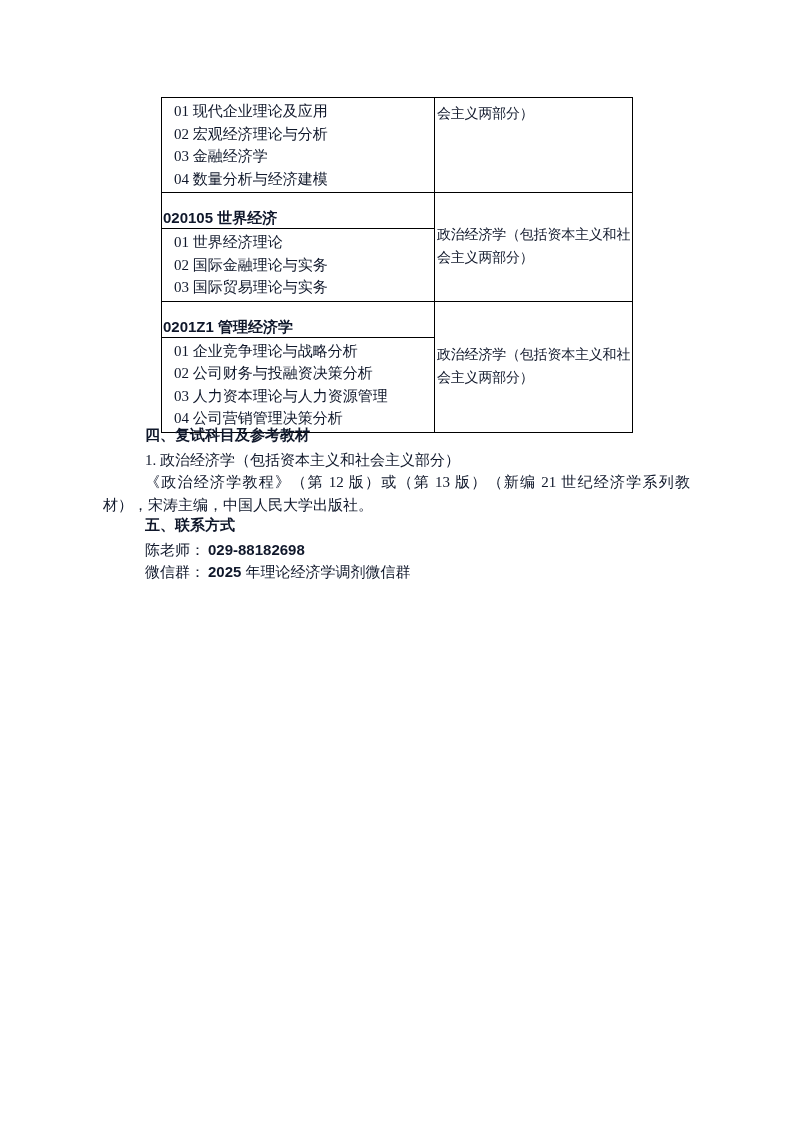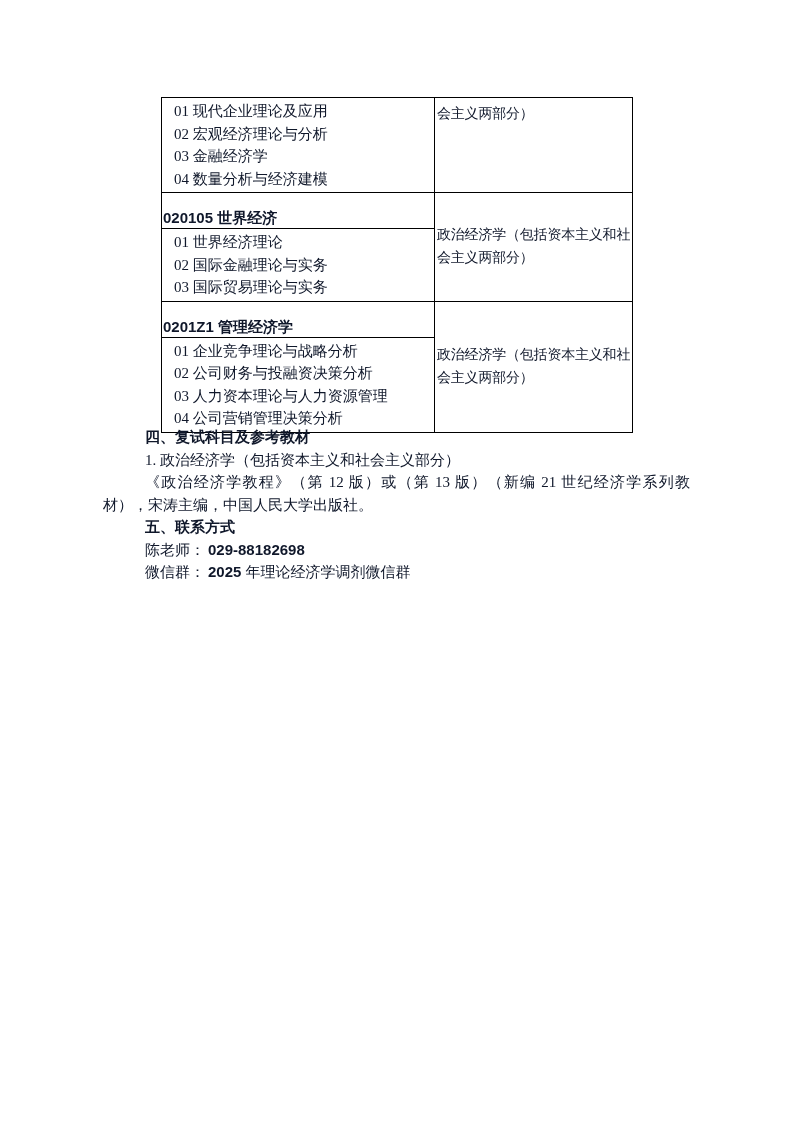"四、复试科目及参考教材" .para-heading { font-family: Liberation Serif, serif -> Liberation Mono, monospace }
